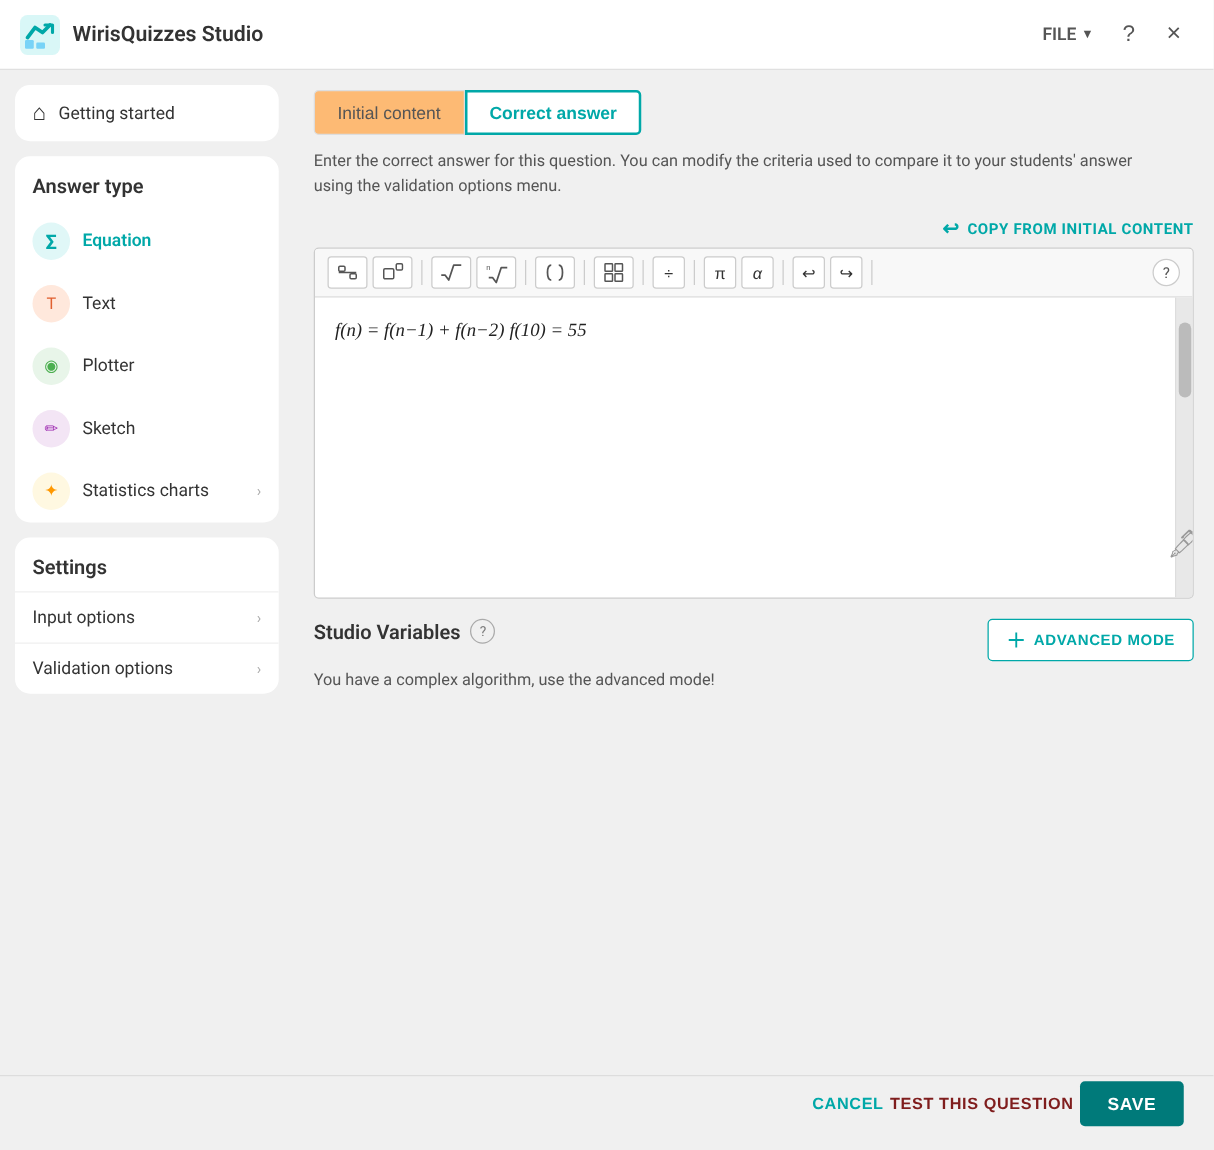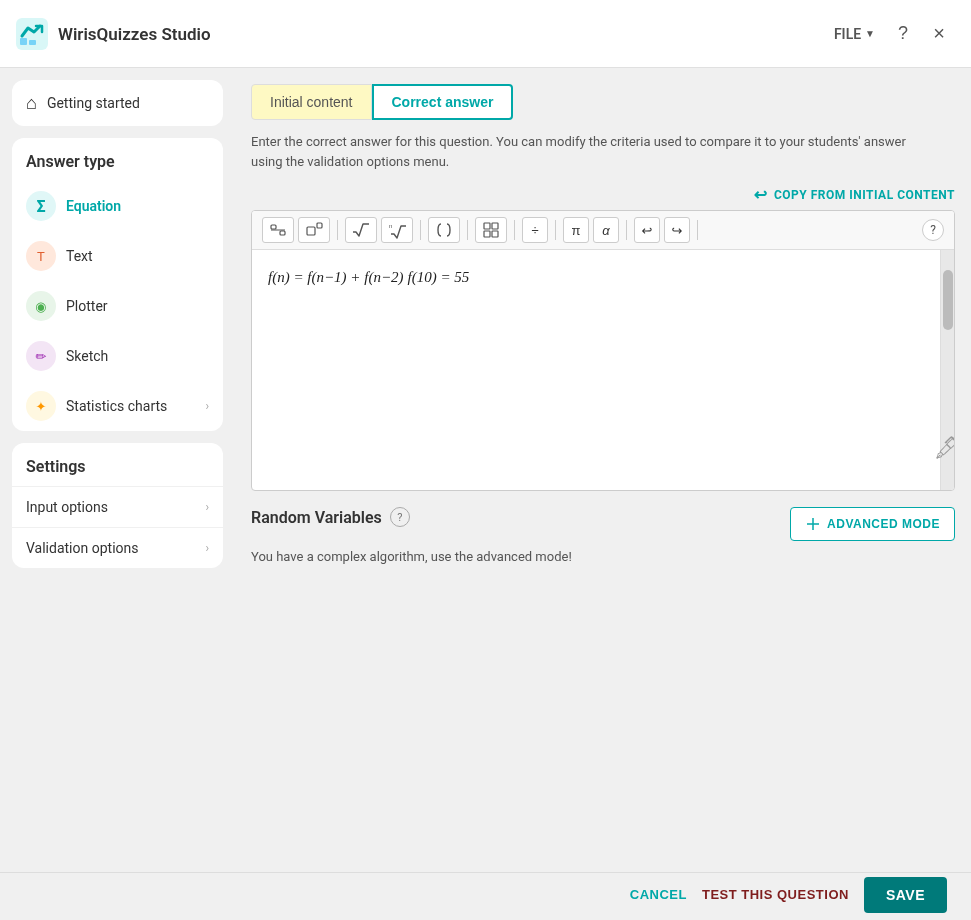"WirisQuizzes Studio" .header { height: 68px -> 56px }
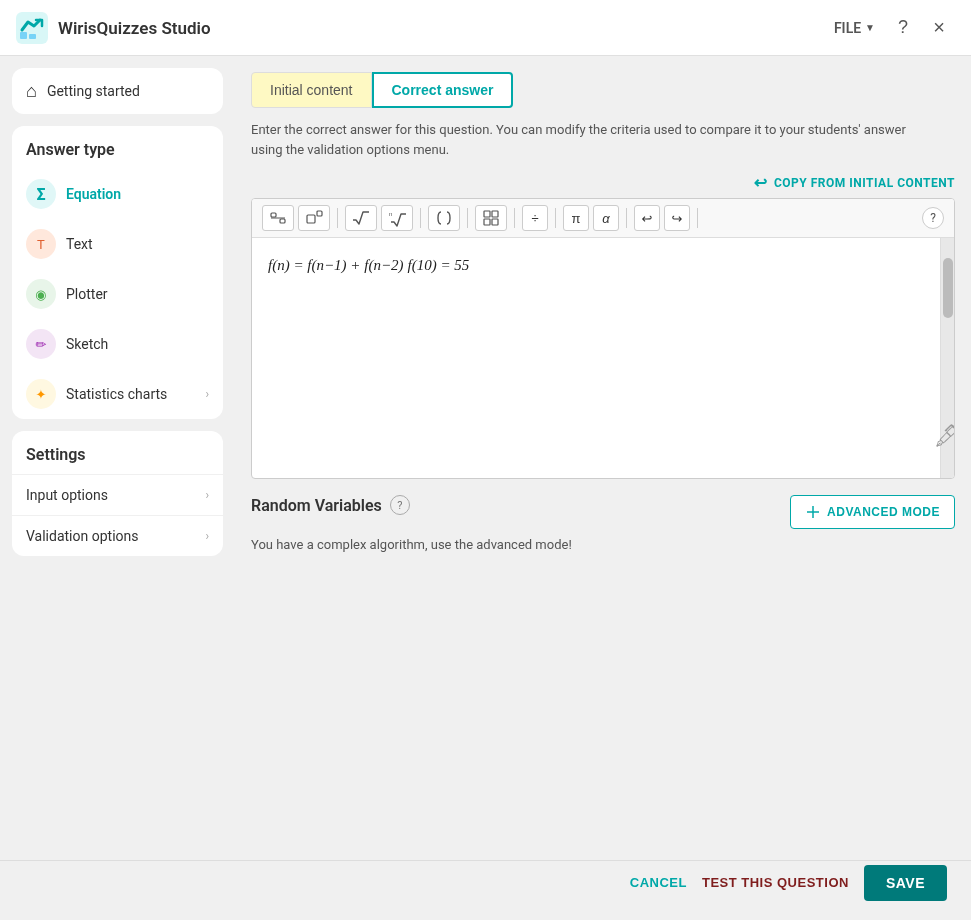"Initial content" .tab { background: #fef9c3 -> #fdba74 }
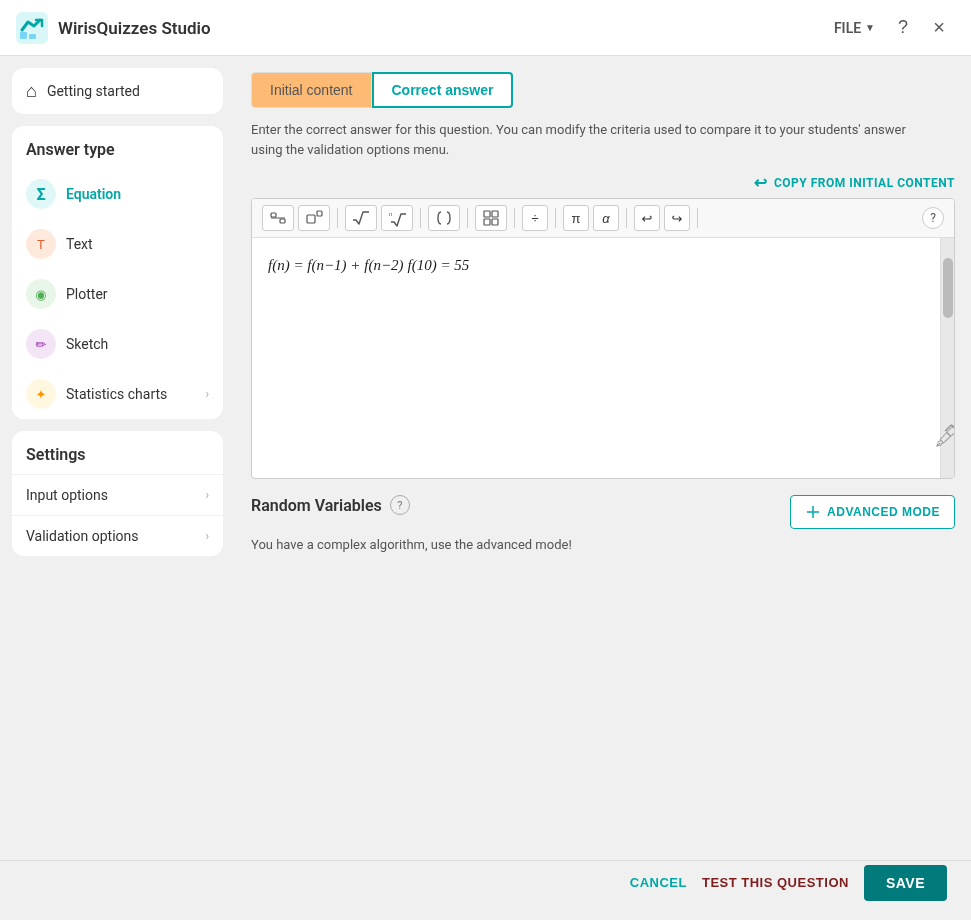"Random Variables" span.random-vars-title { text: Random -> Studio }
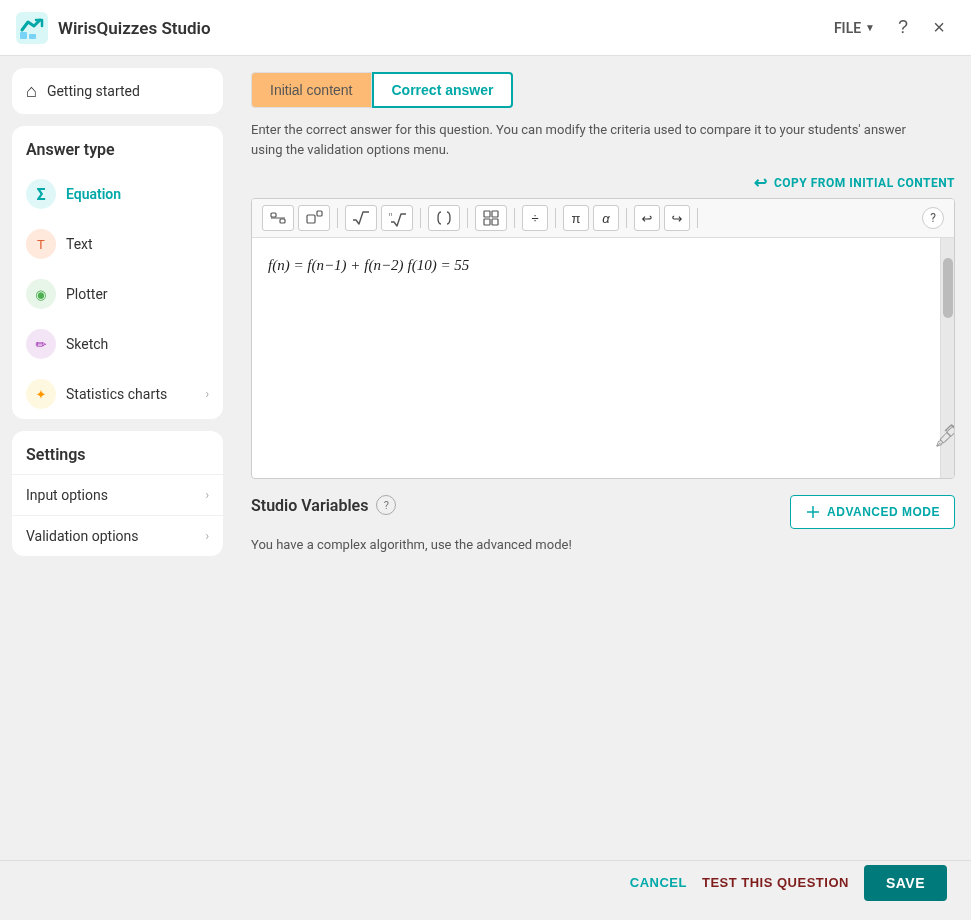"CANCEL" .footer { gap: 15px -> 5px }
